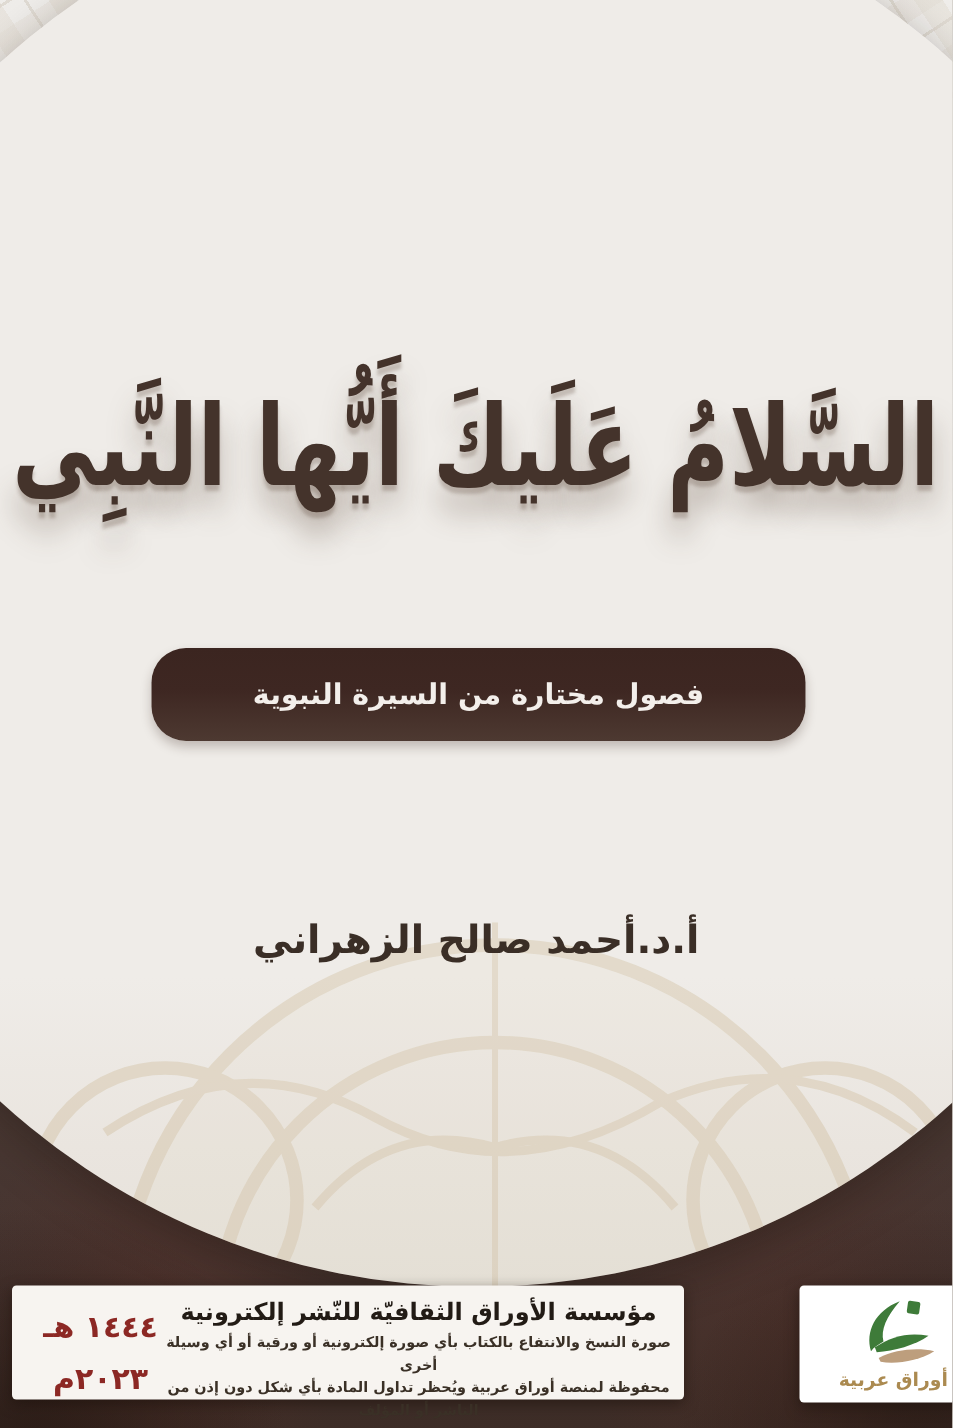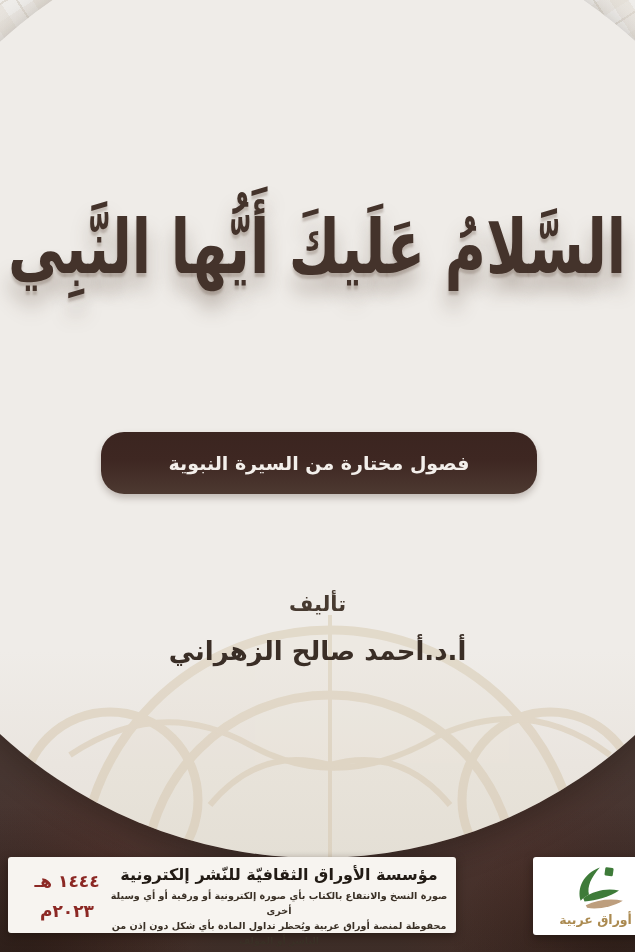"السَّلامُ عَلَيكَ أَيُّها النَّبِي" .title { align-items: flex-start -> center; top: 216px -> 192px }
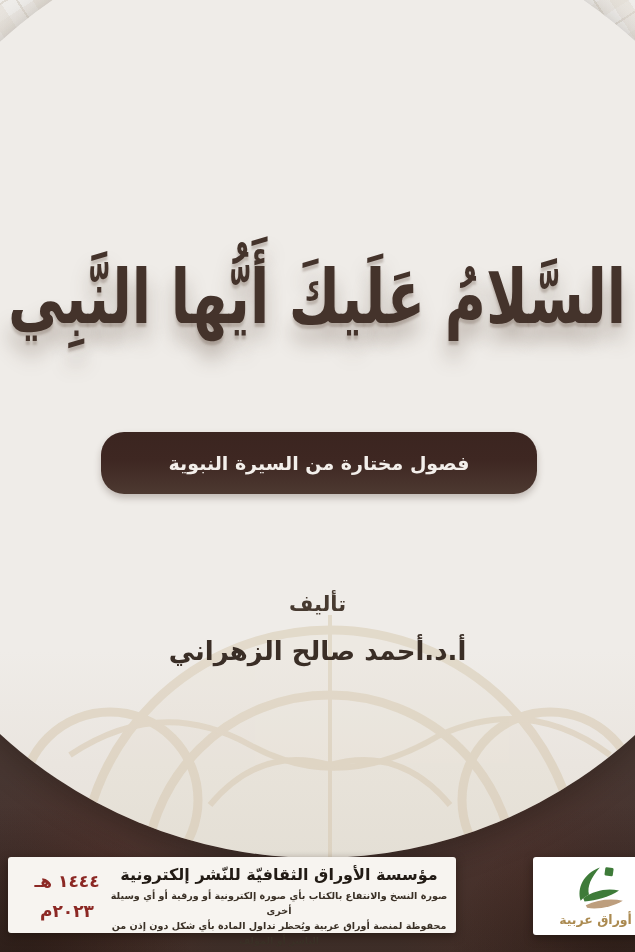"تأليف" div.byline-label { html: <div>تأليف</div> -> none }
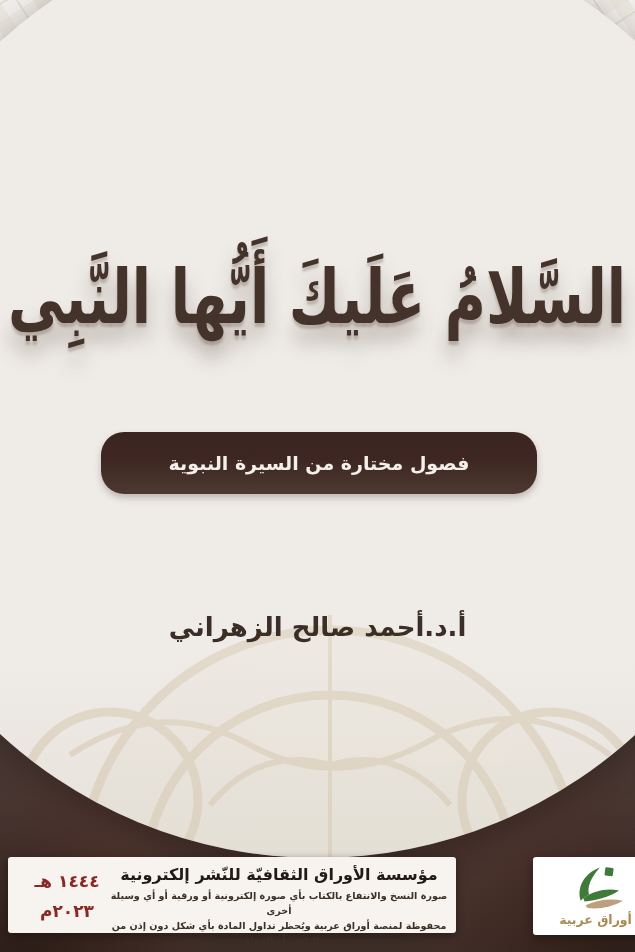"١٤٤٤ هـ" .dates { font-size: 17px -> 20px }
